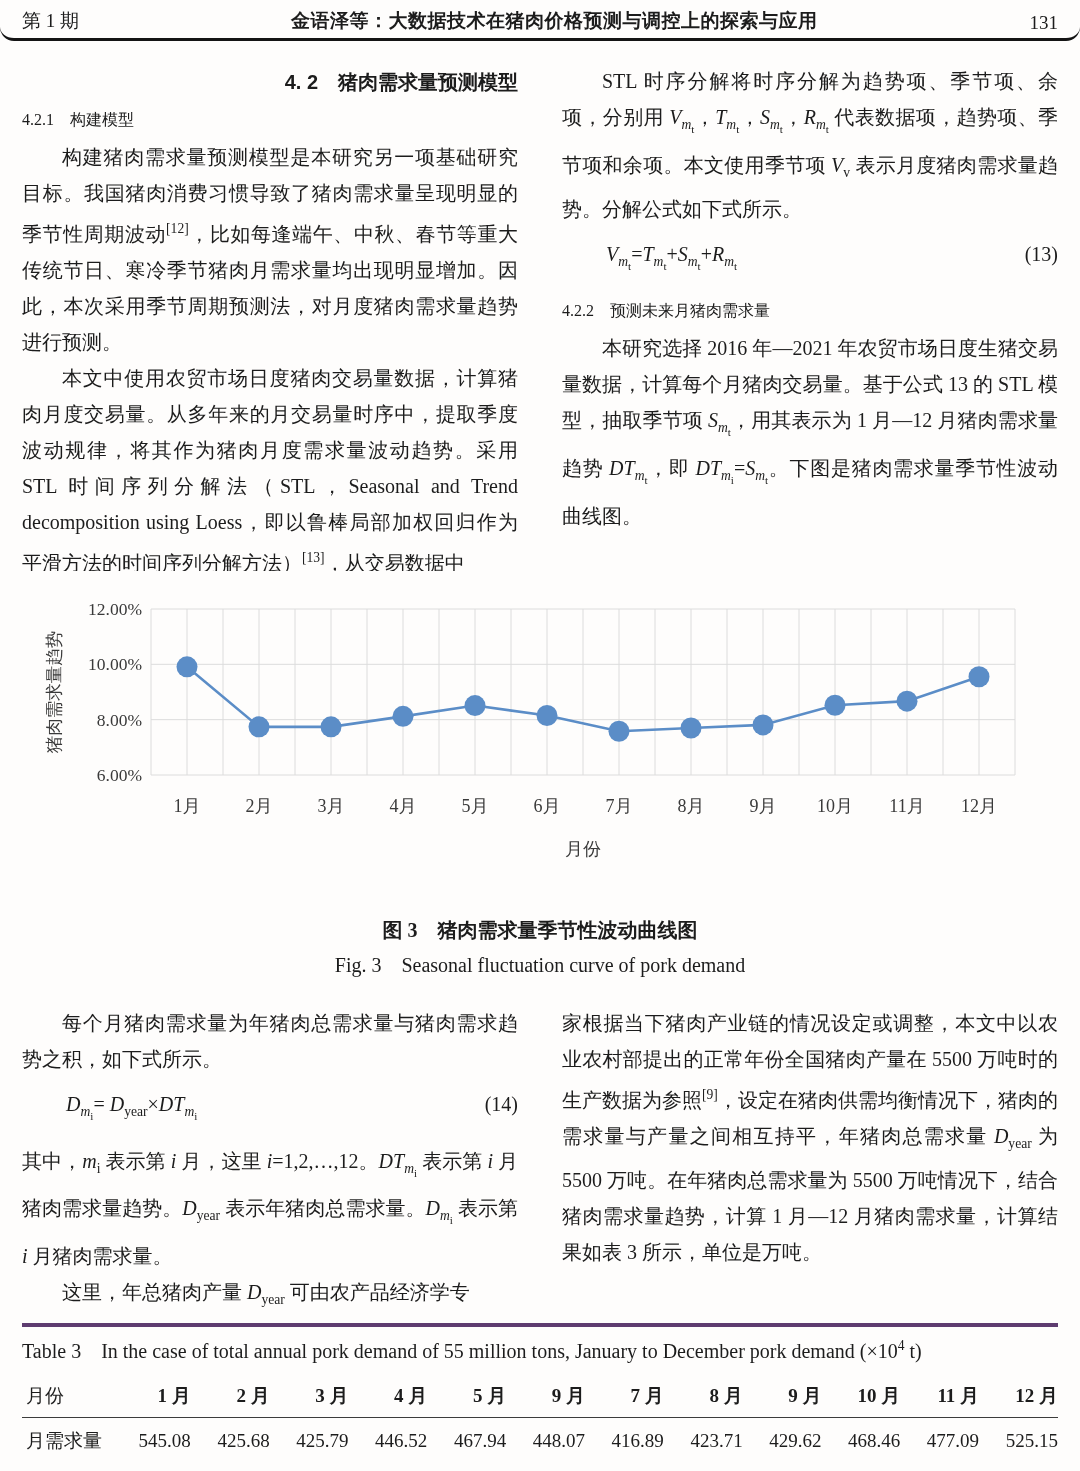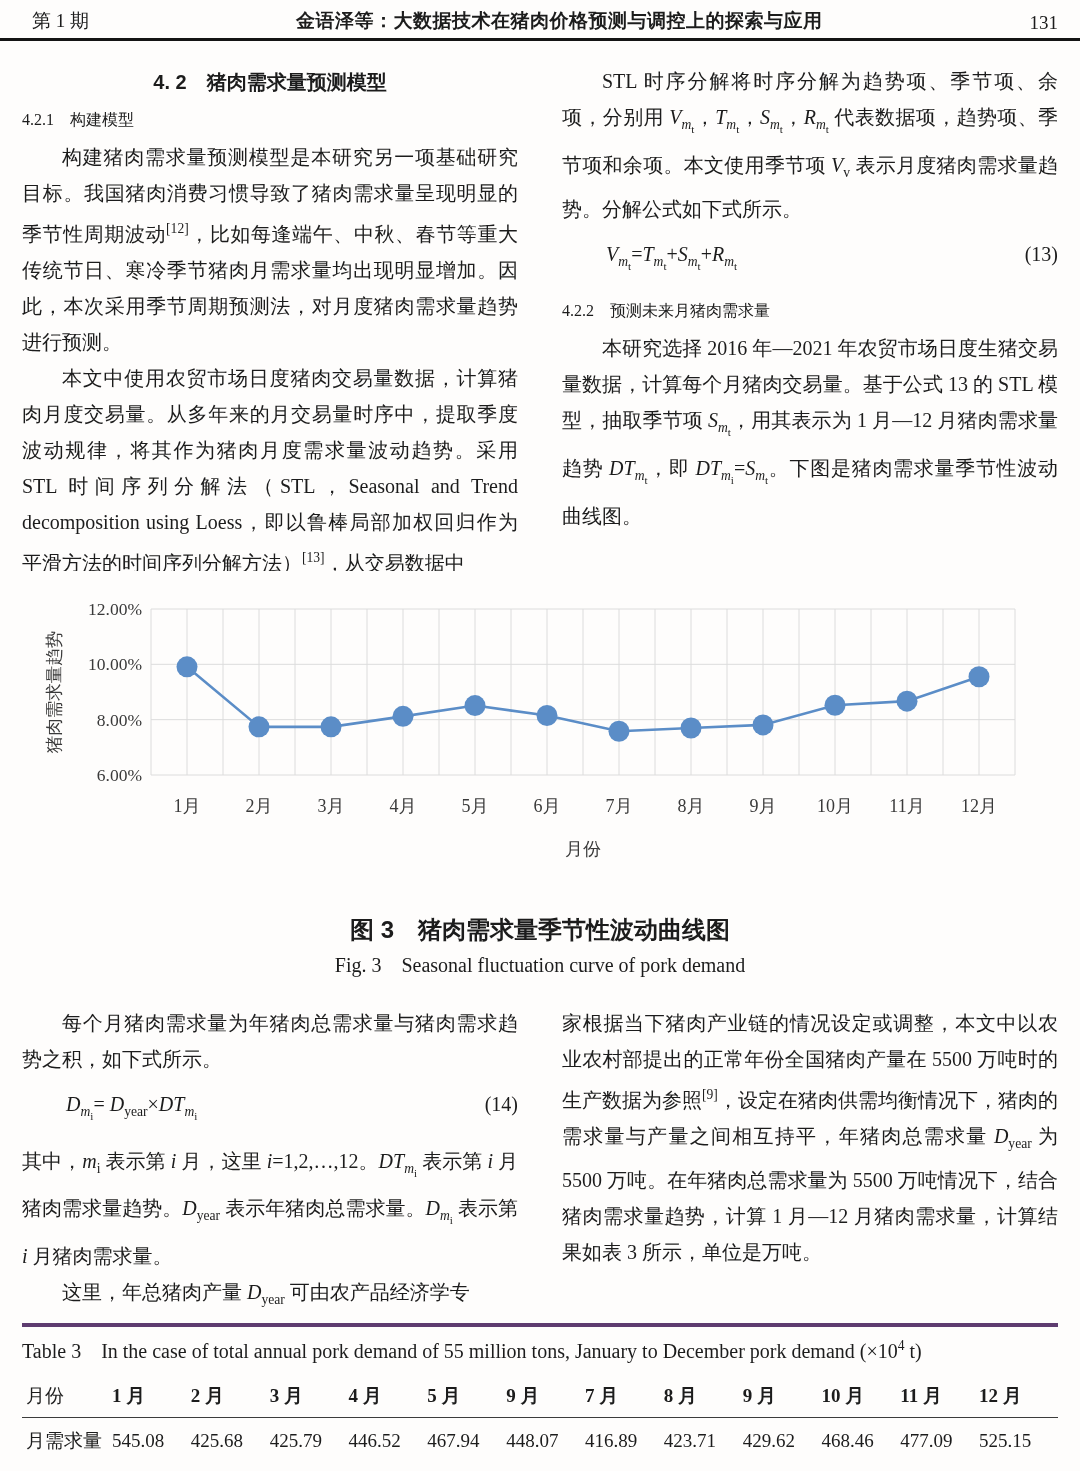"第 1 期" .runhead { border-radius: none -> 14px; padding: 8px 22px 4px 32px -> 8px 22px 4px 22px }
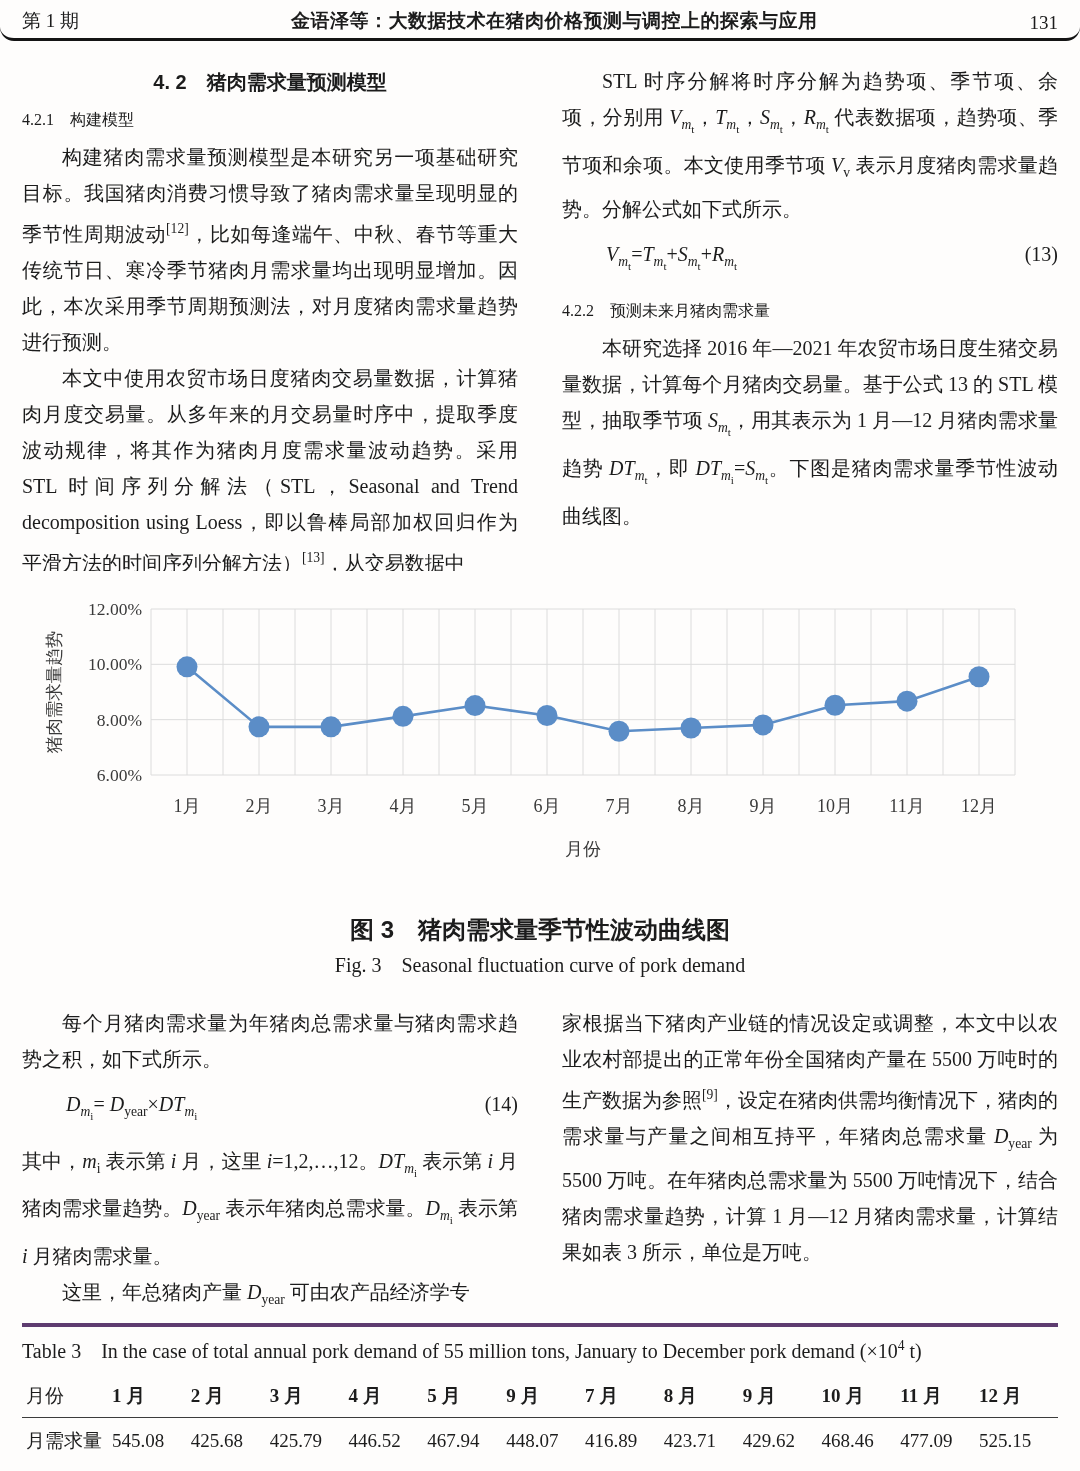"4. 2 猪肉需求量预测模型" .h-sans { text-align: center -> right }
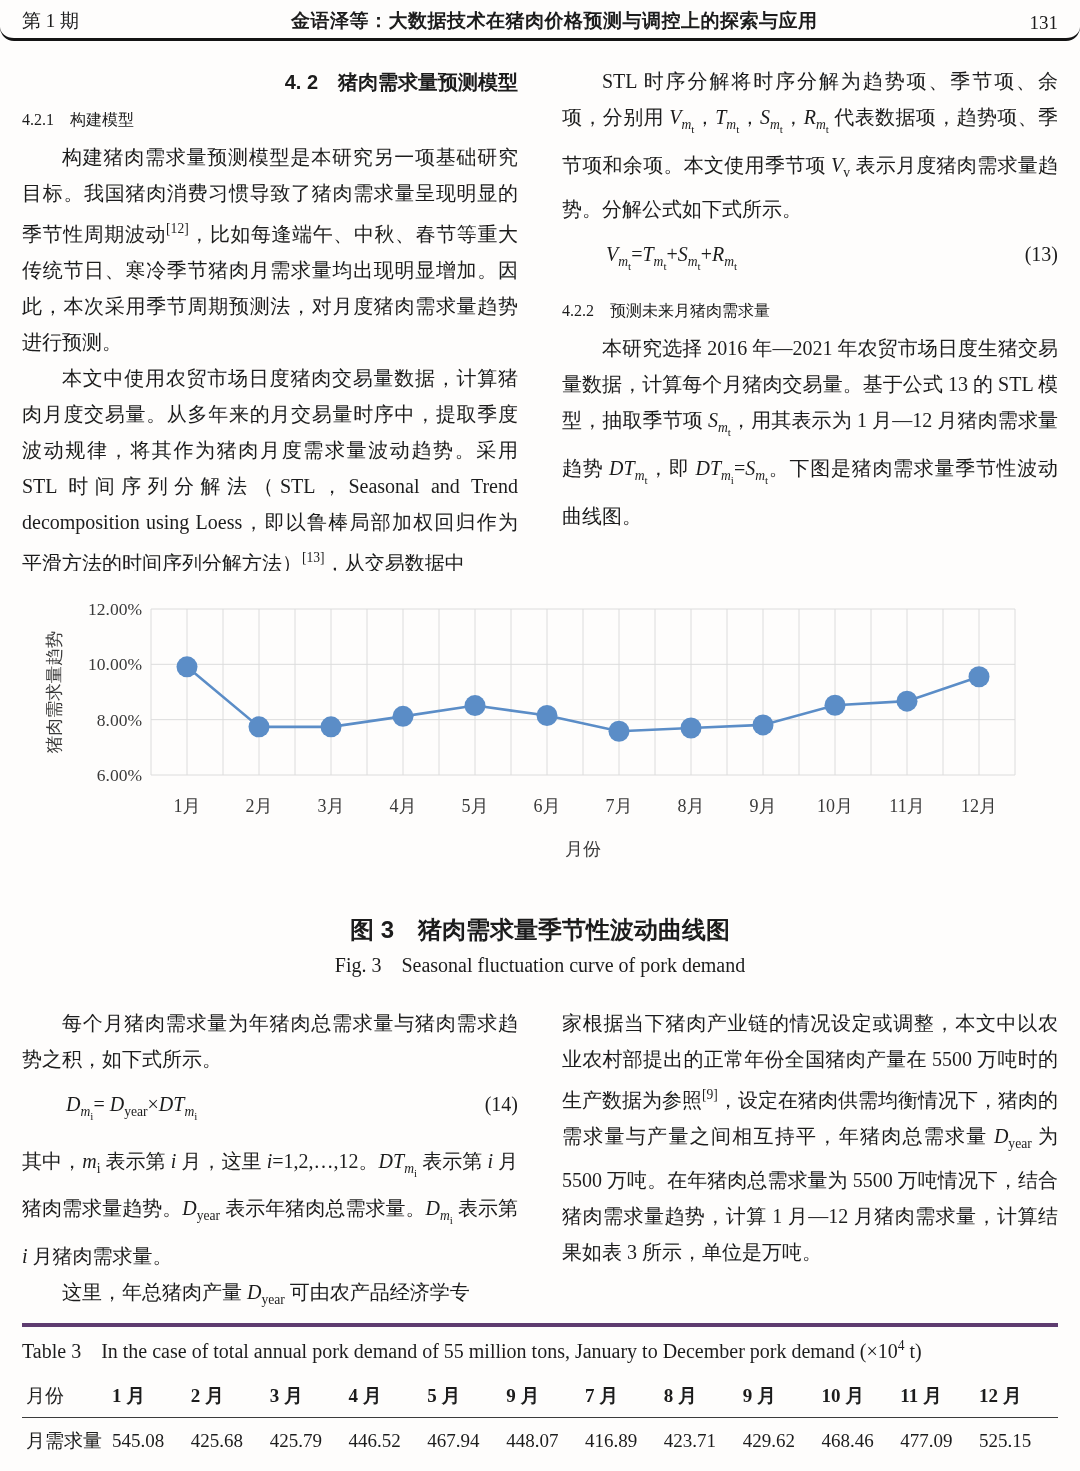"图 3 猪肉需求量季节性波动曲线图" .fig-cap-zh { font-family: Liberation Sans, sans-serif -> Liberation Serif, serif; font-size: 24px -> 20px }
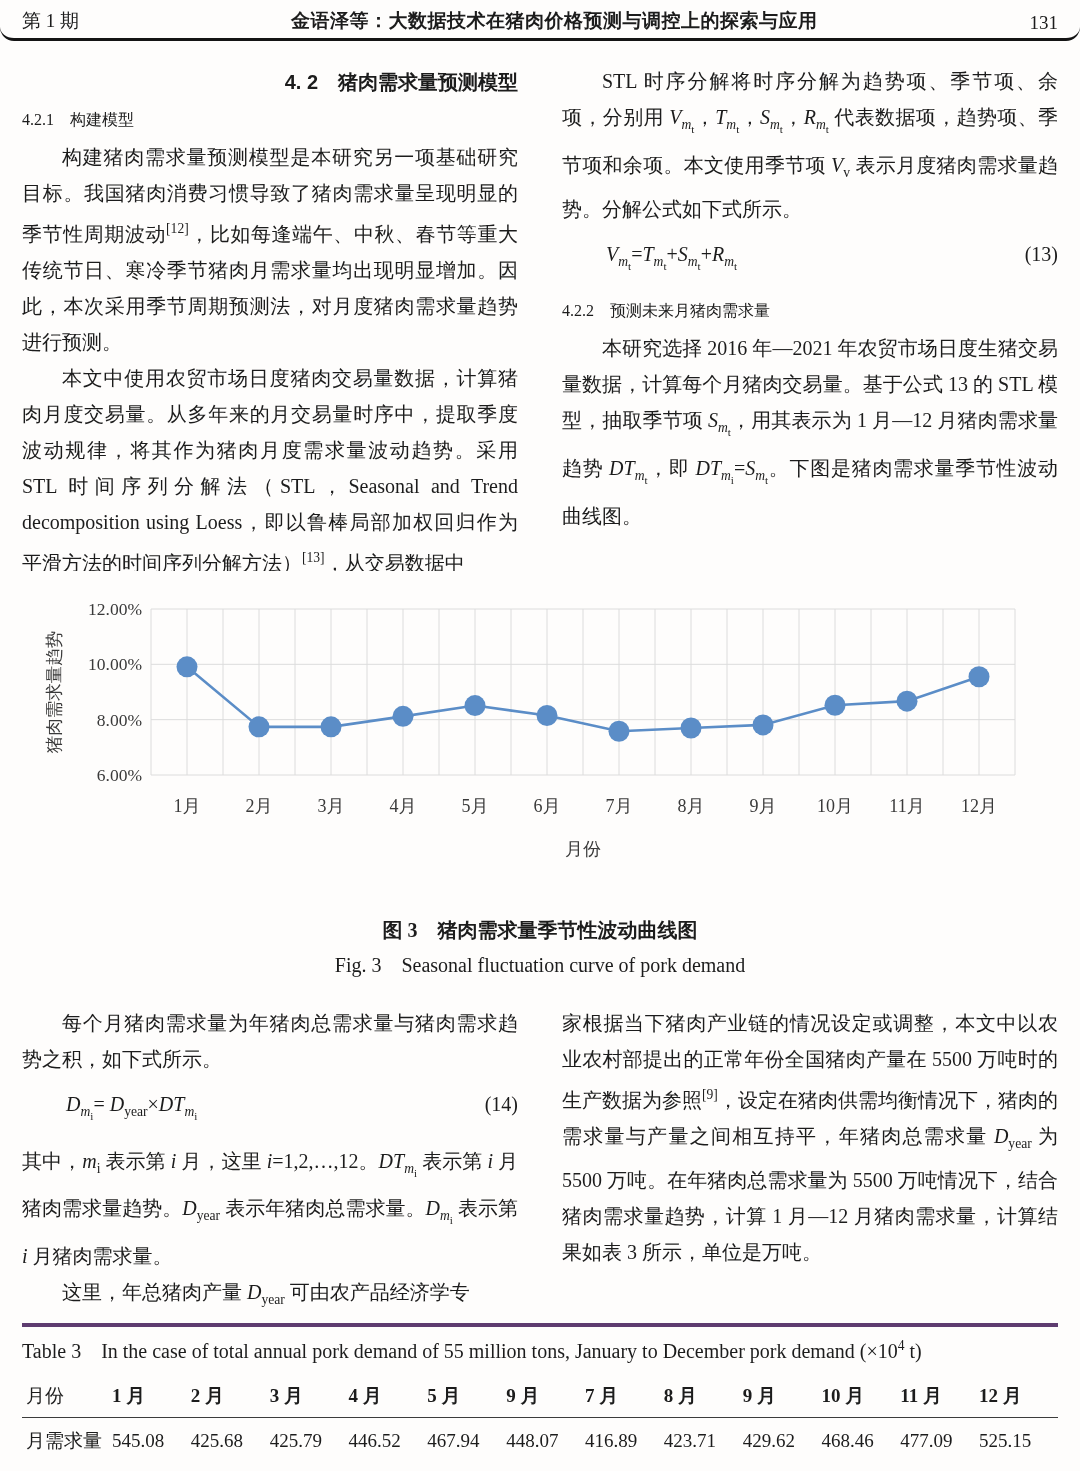"1 月" table.demand th, table.demand td { text-align: left -> right }
